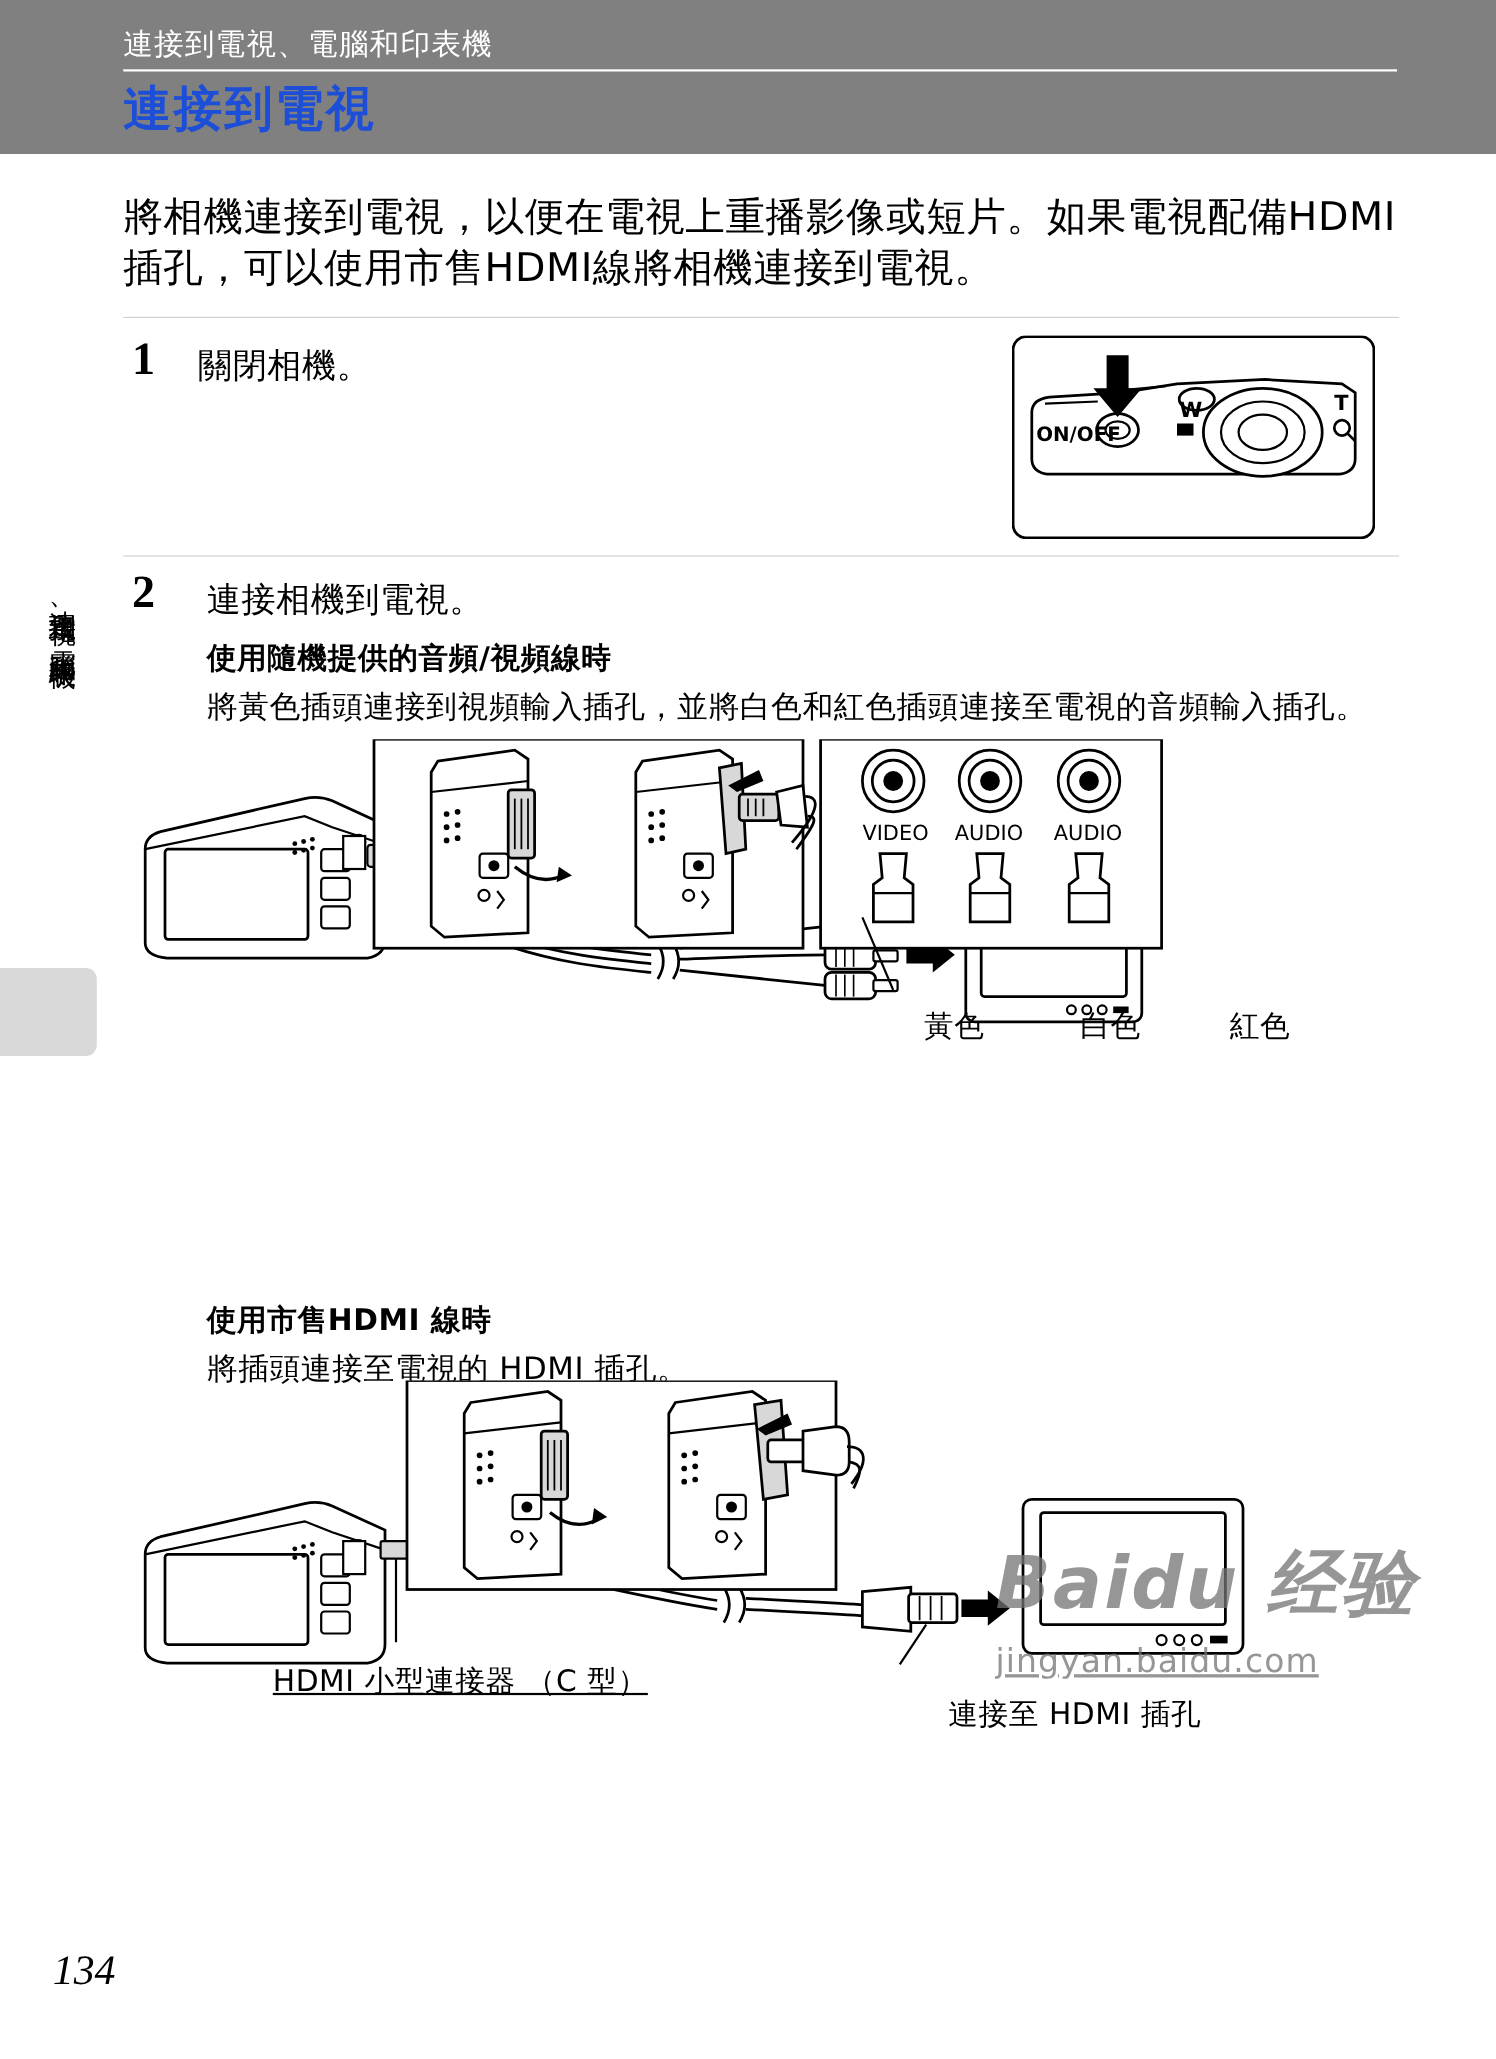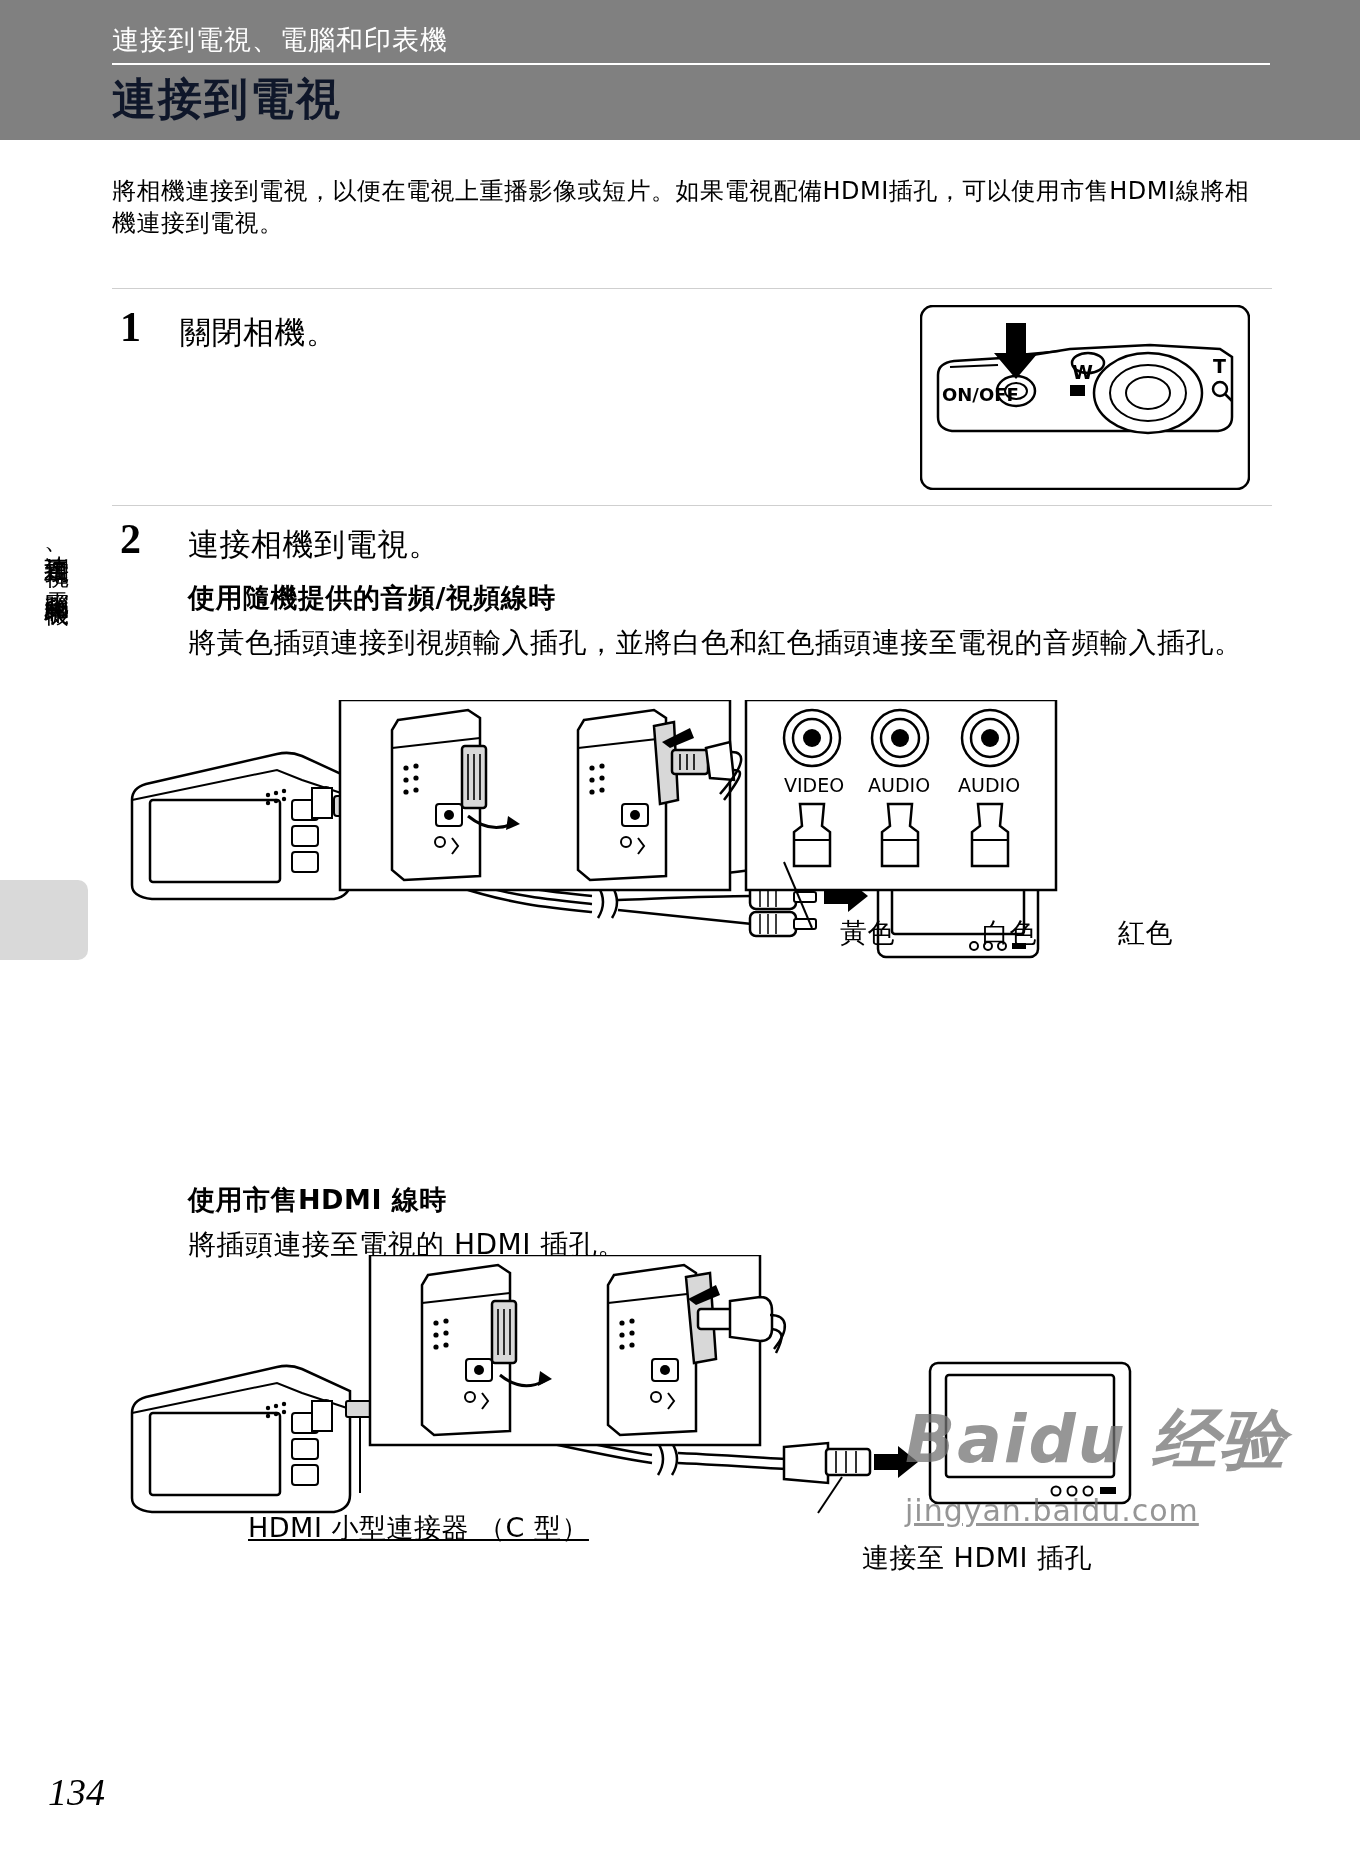"連接到電視" .header-title { color: #0f172a -> #1d4ed8 }
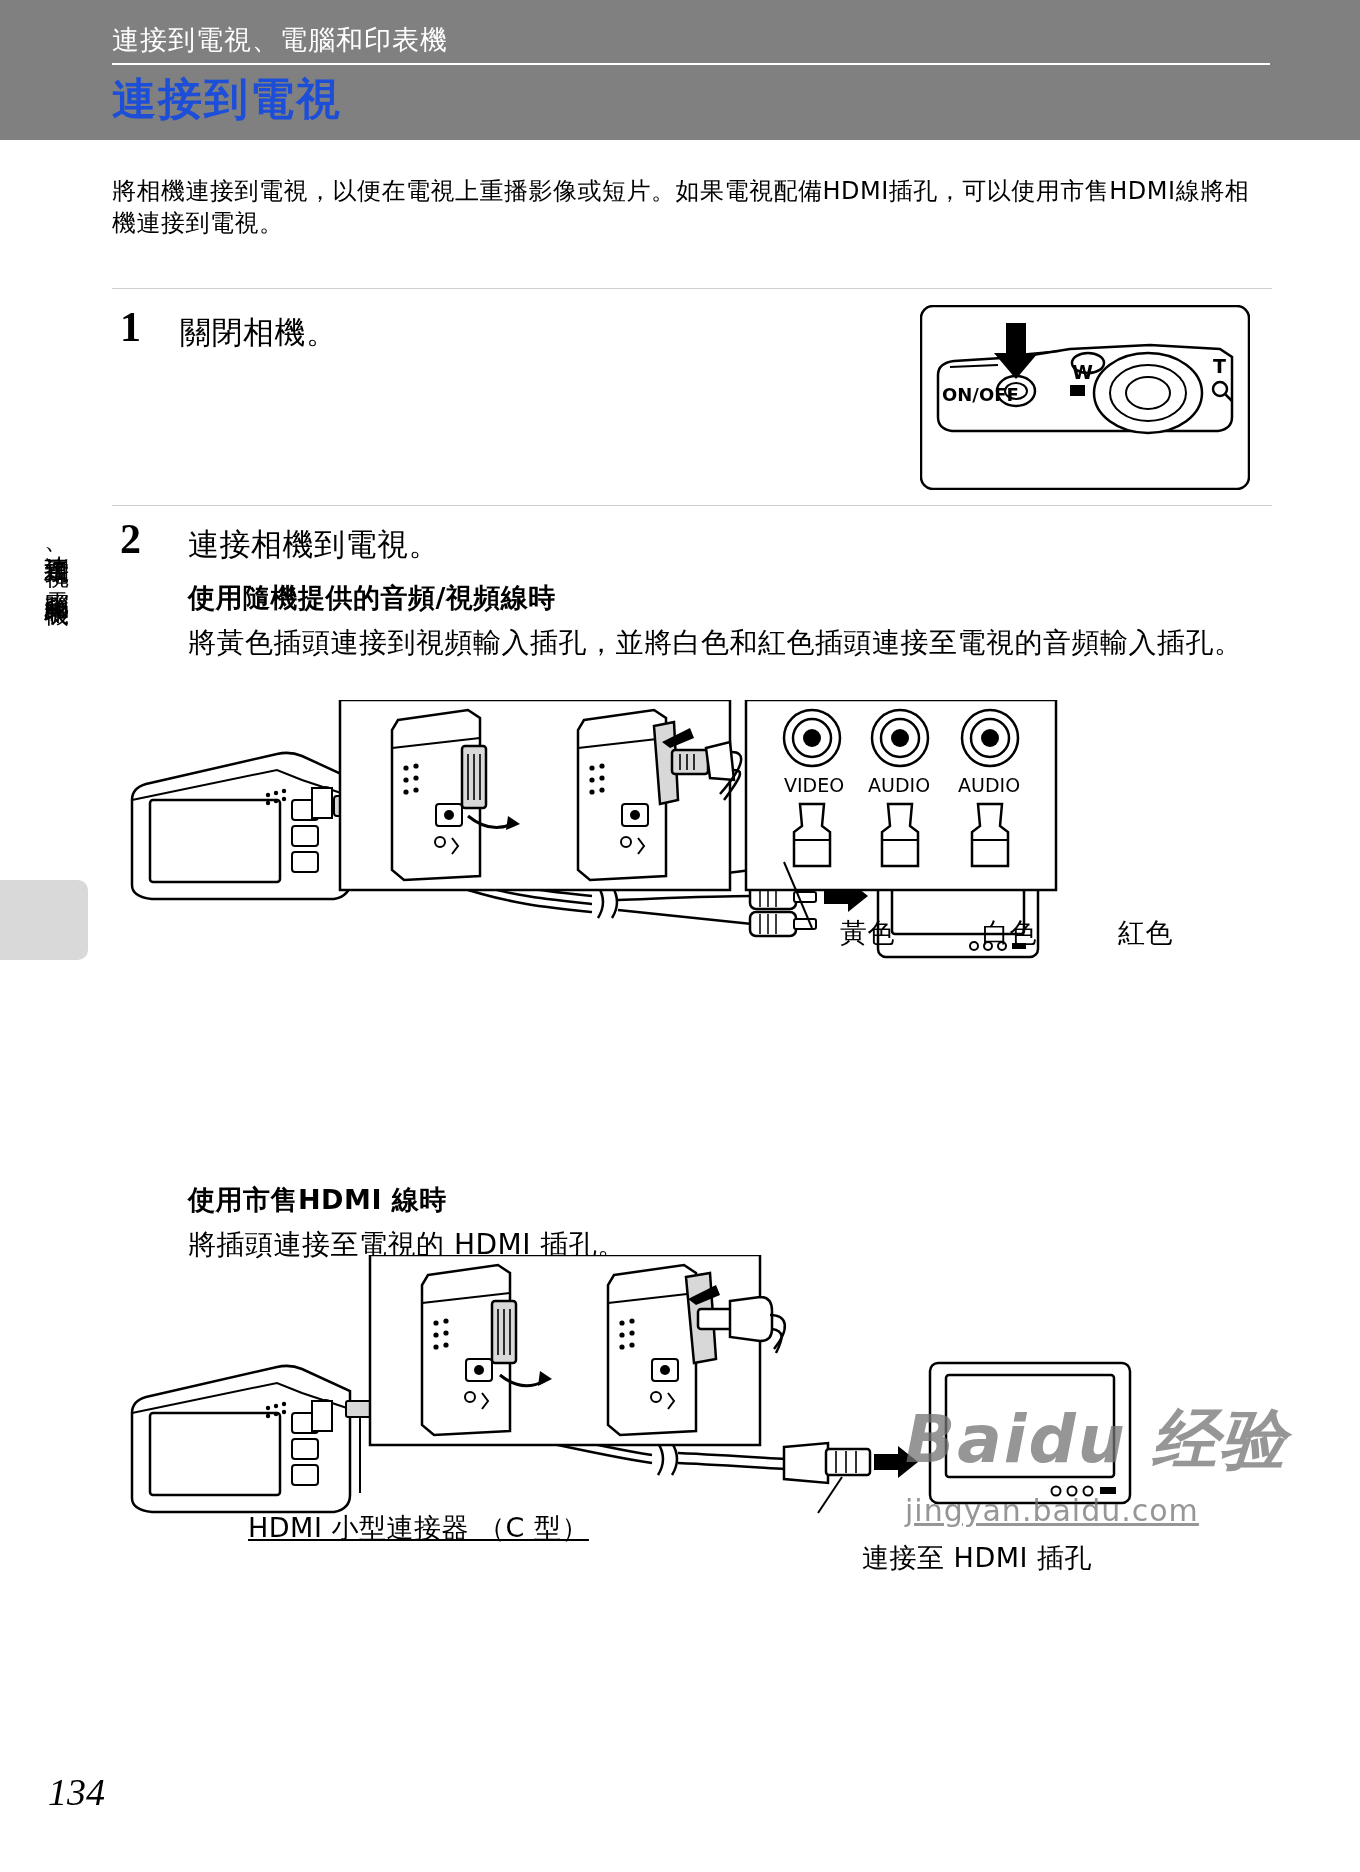"將相機連接到電視，以便在電視上重播影像或短片。如果電視配備HDMI插孔，可以使用" .intro { font-size: 24px -> 36px; line-height: 32px -> 46px }
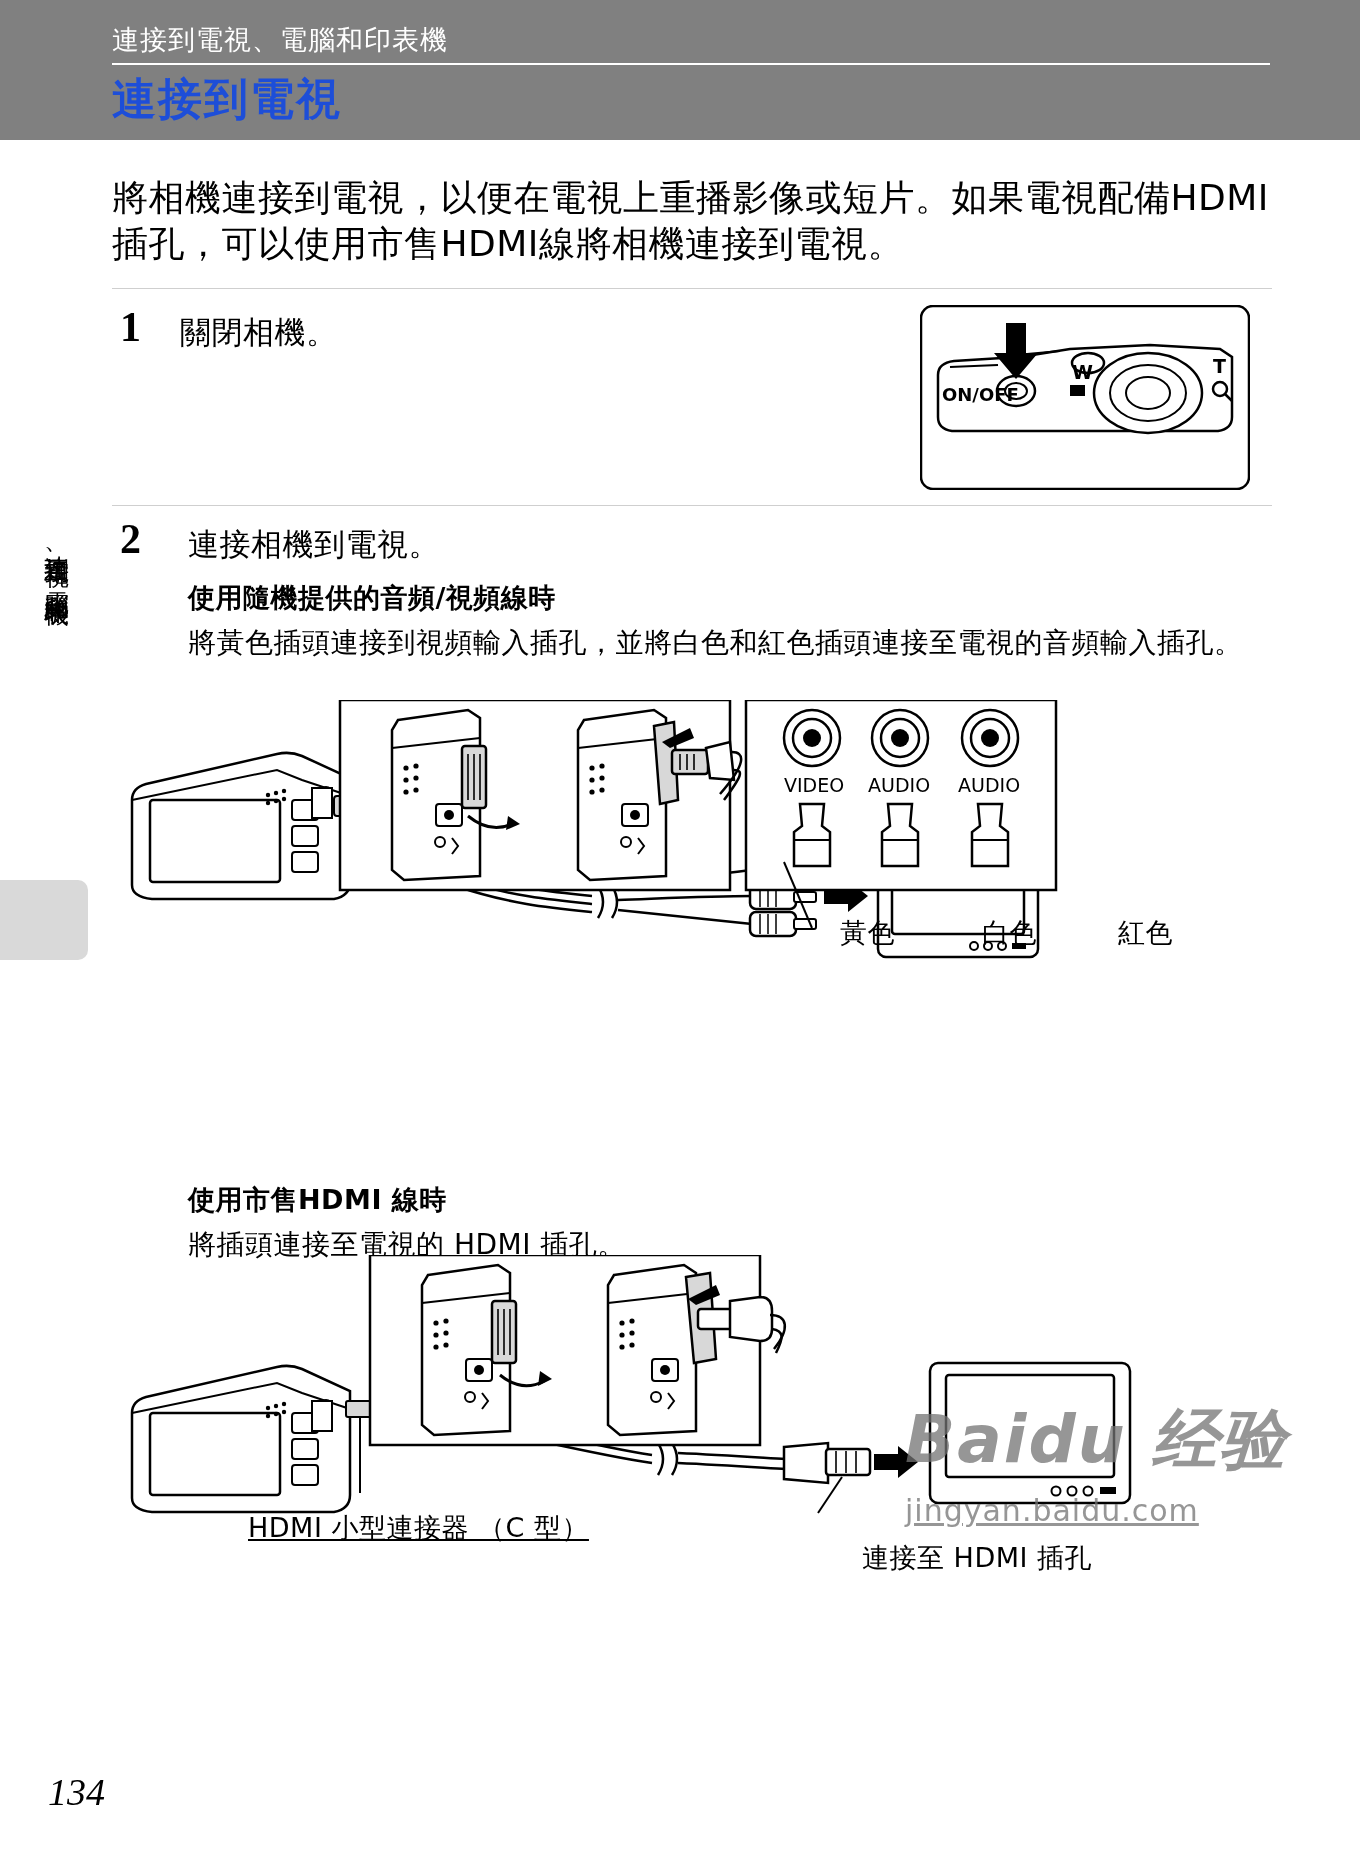"VIDEO" div.fig { top: 700px -> 672px }
